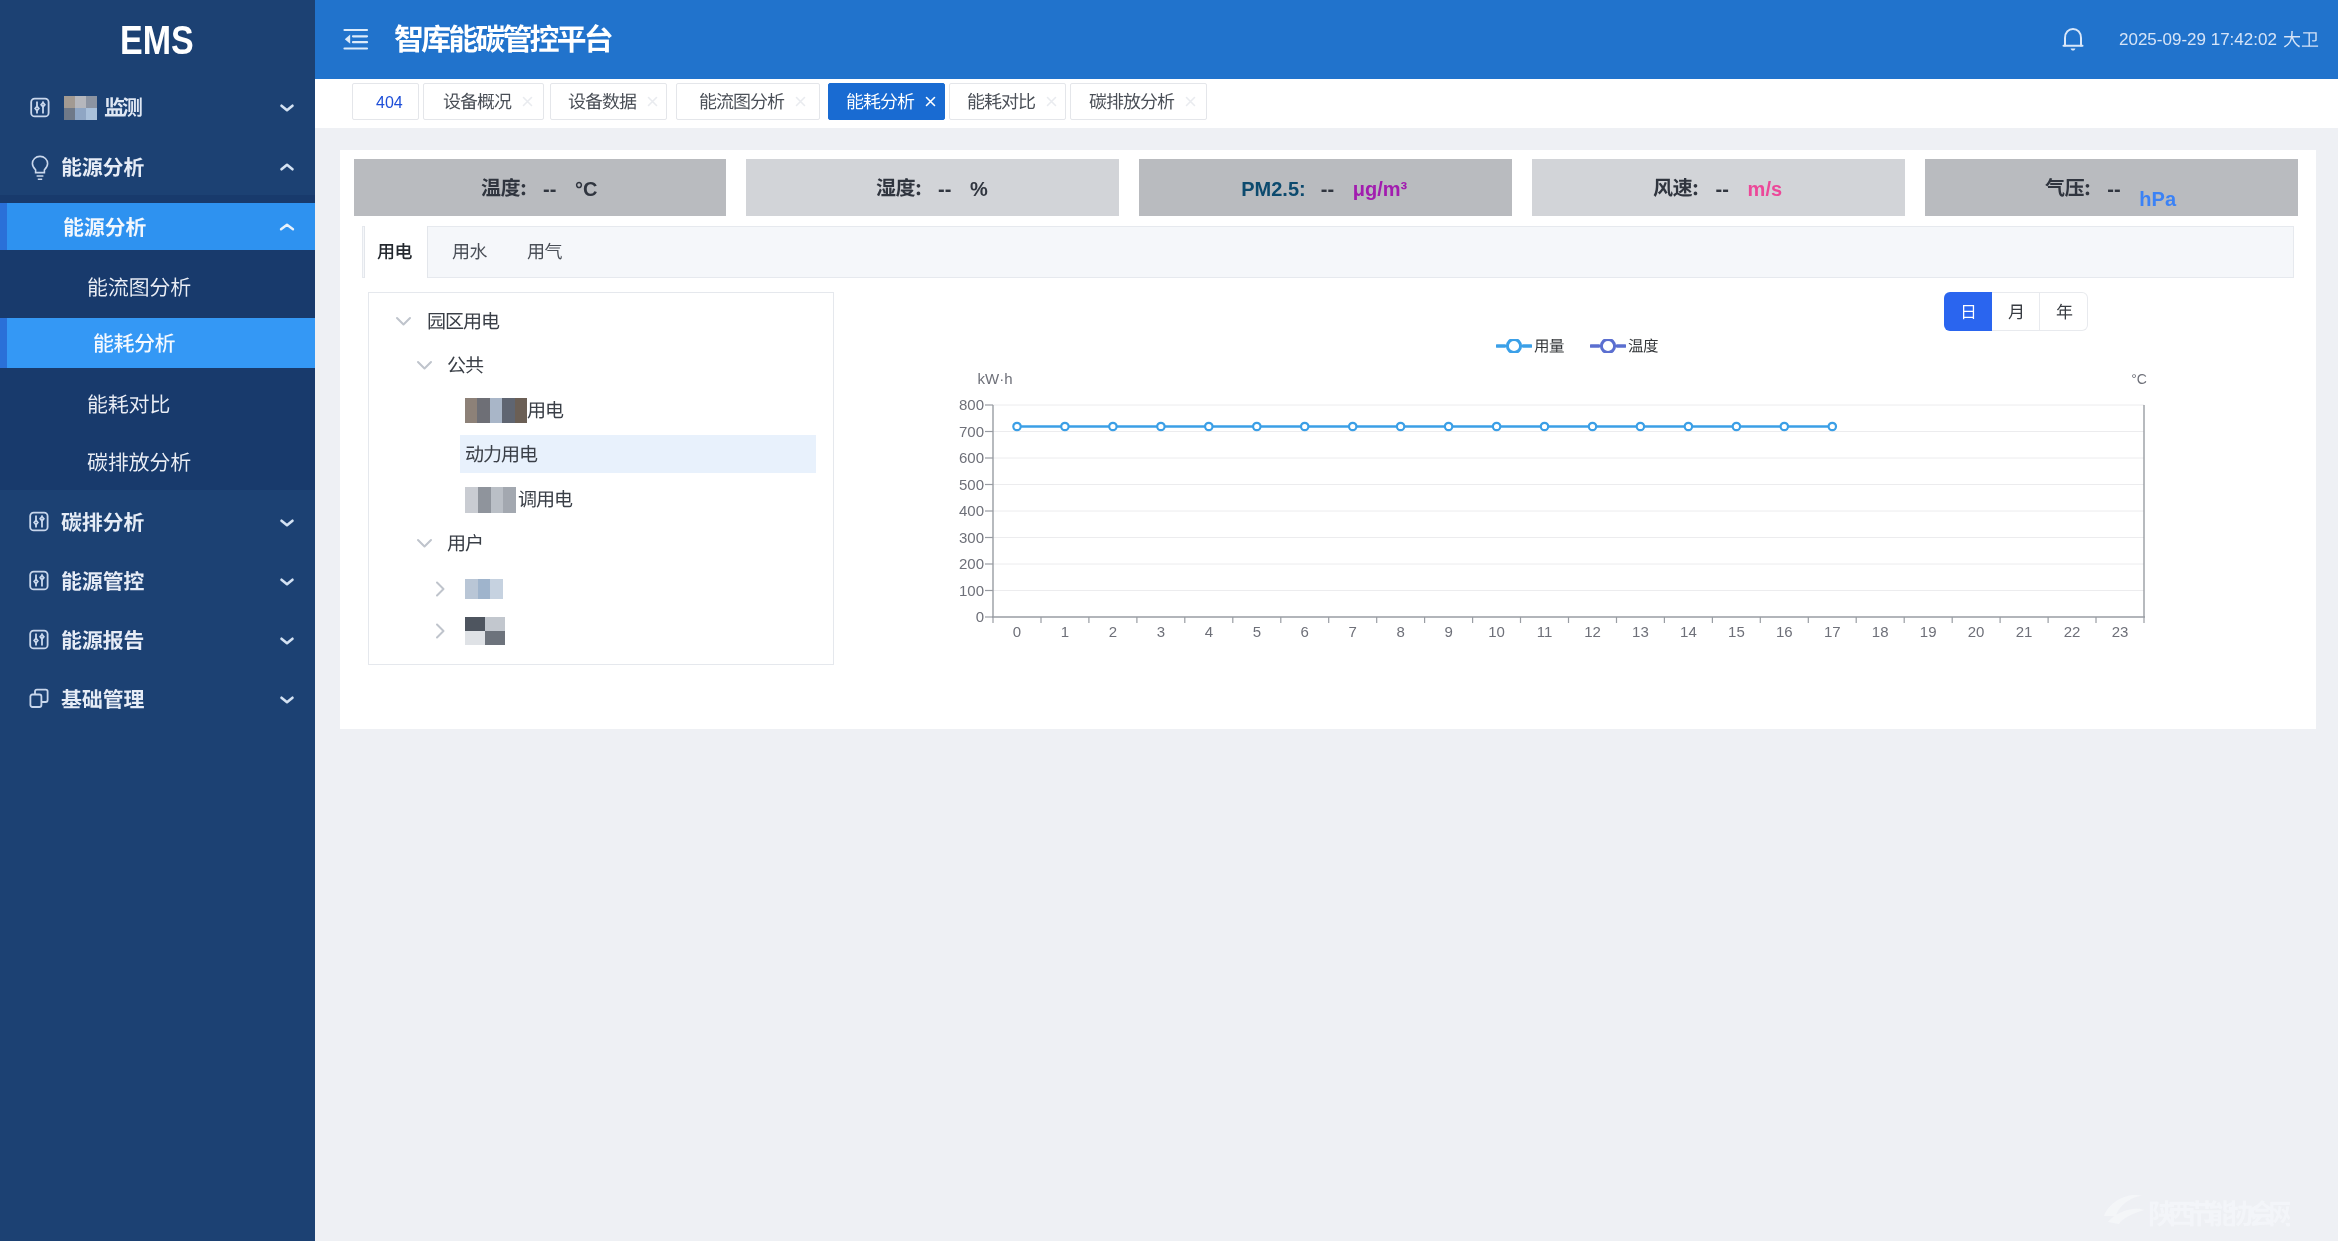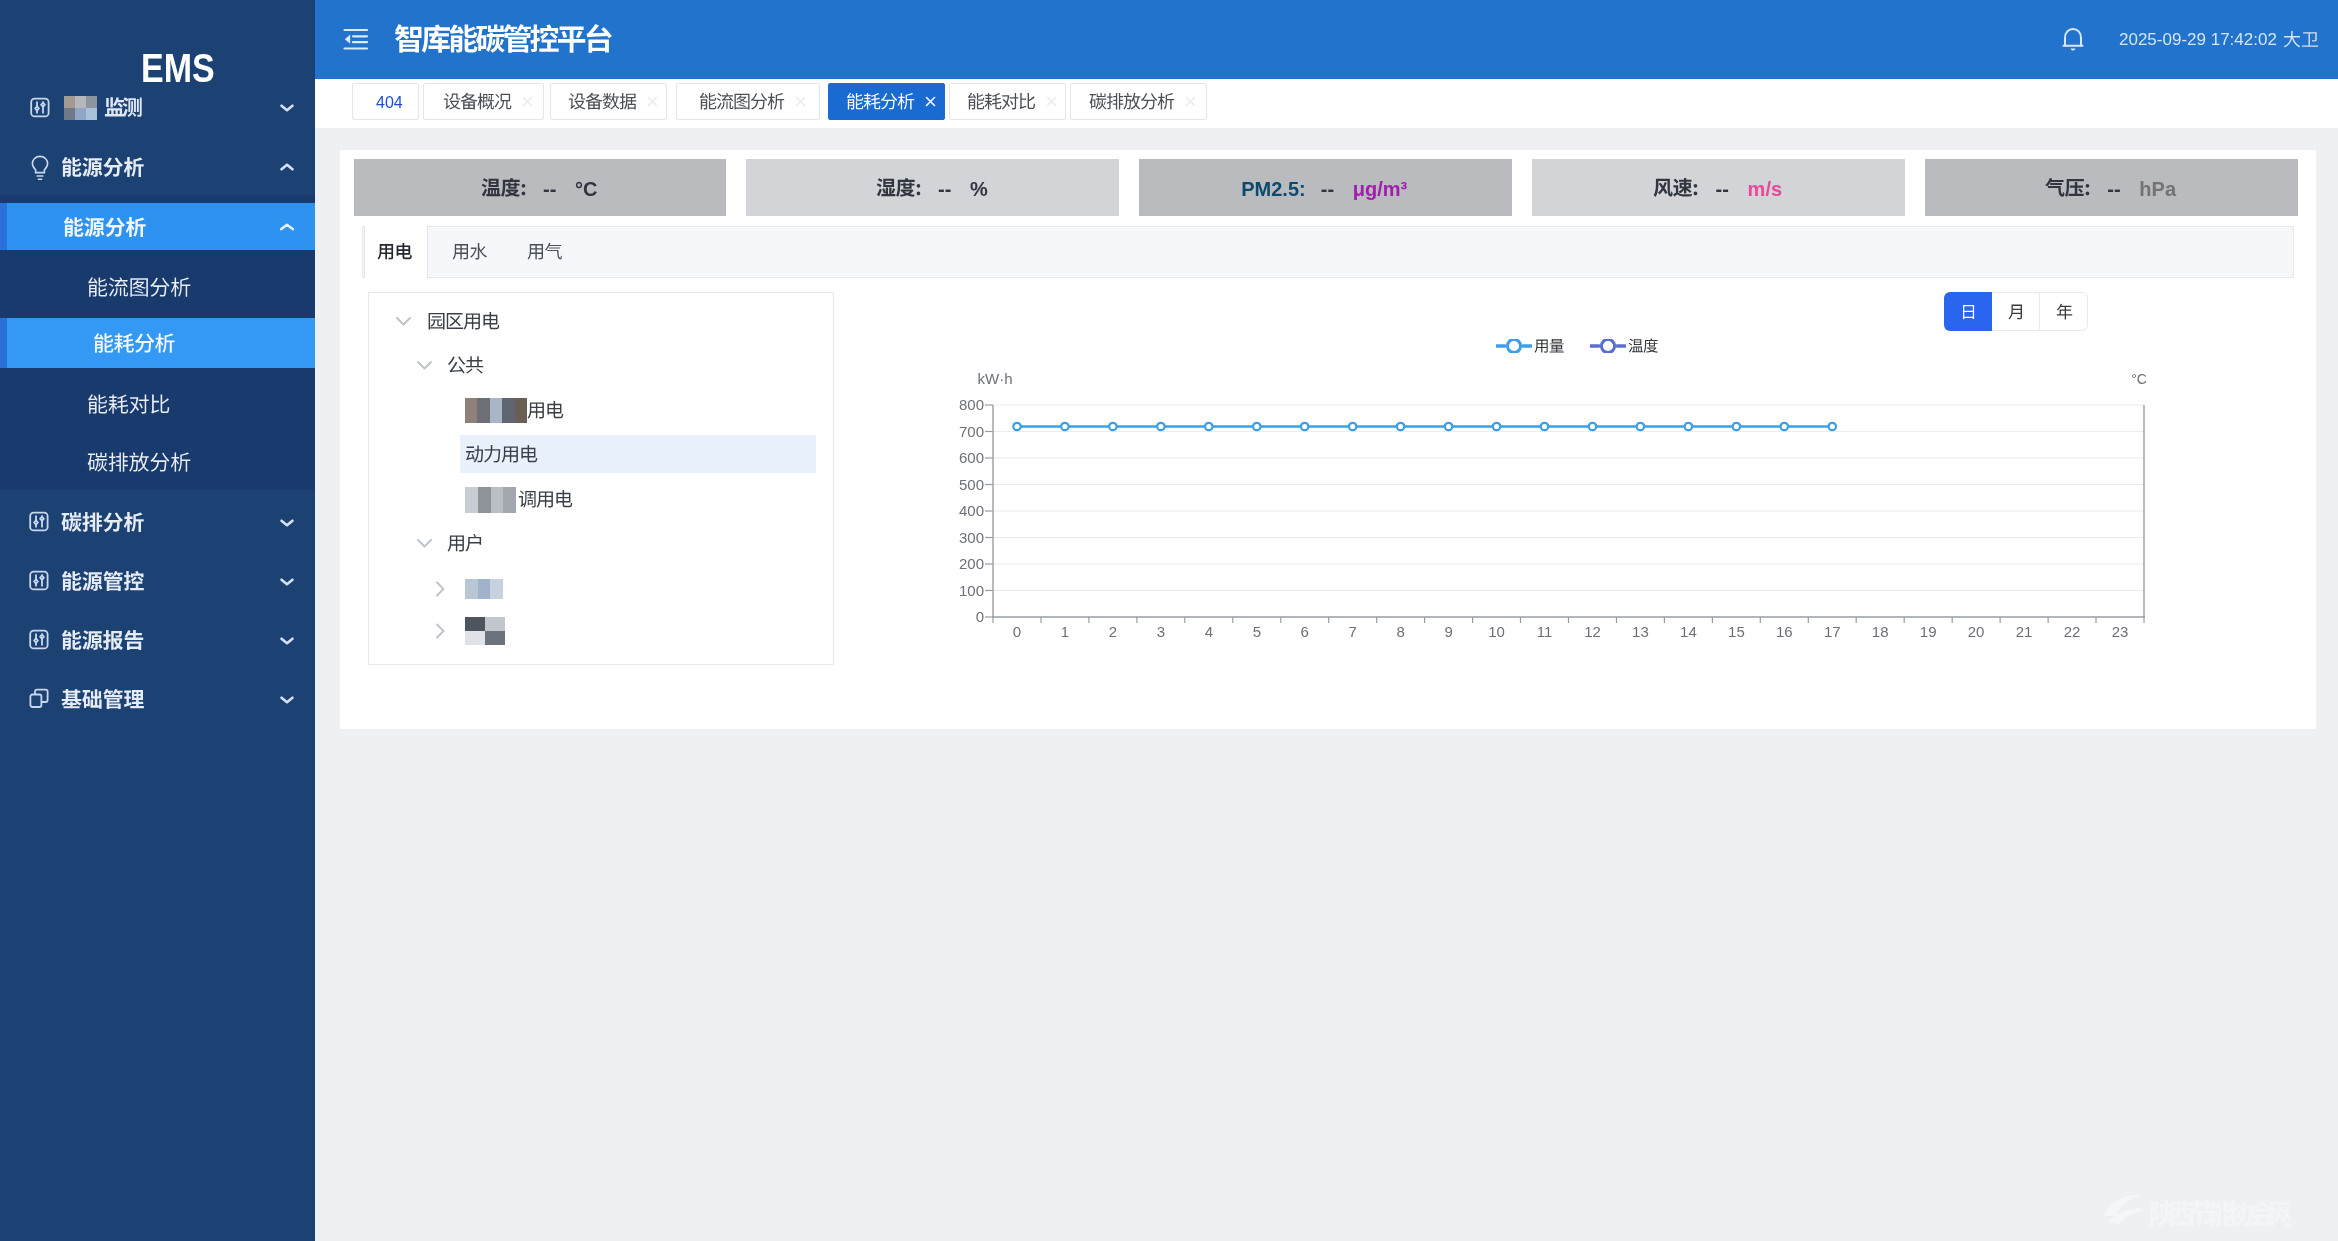"EMS" div.abs { left: 141px -> 120px; margin-top: 28px -> none }
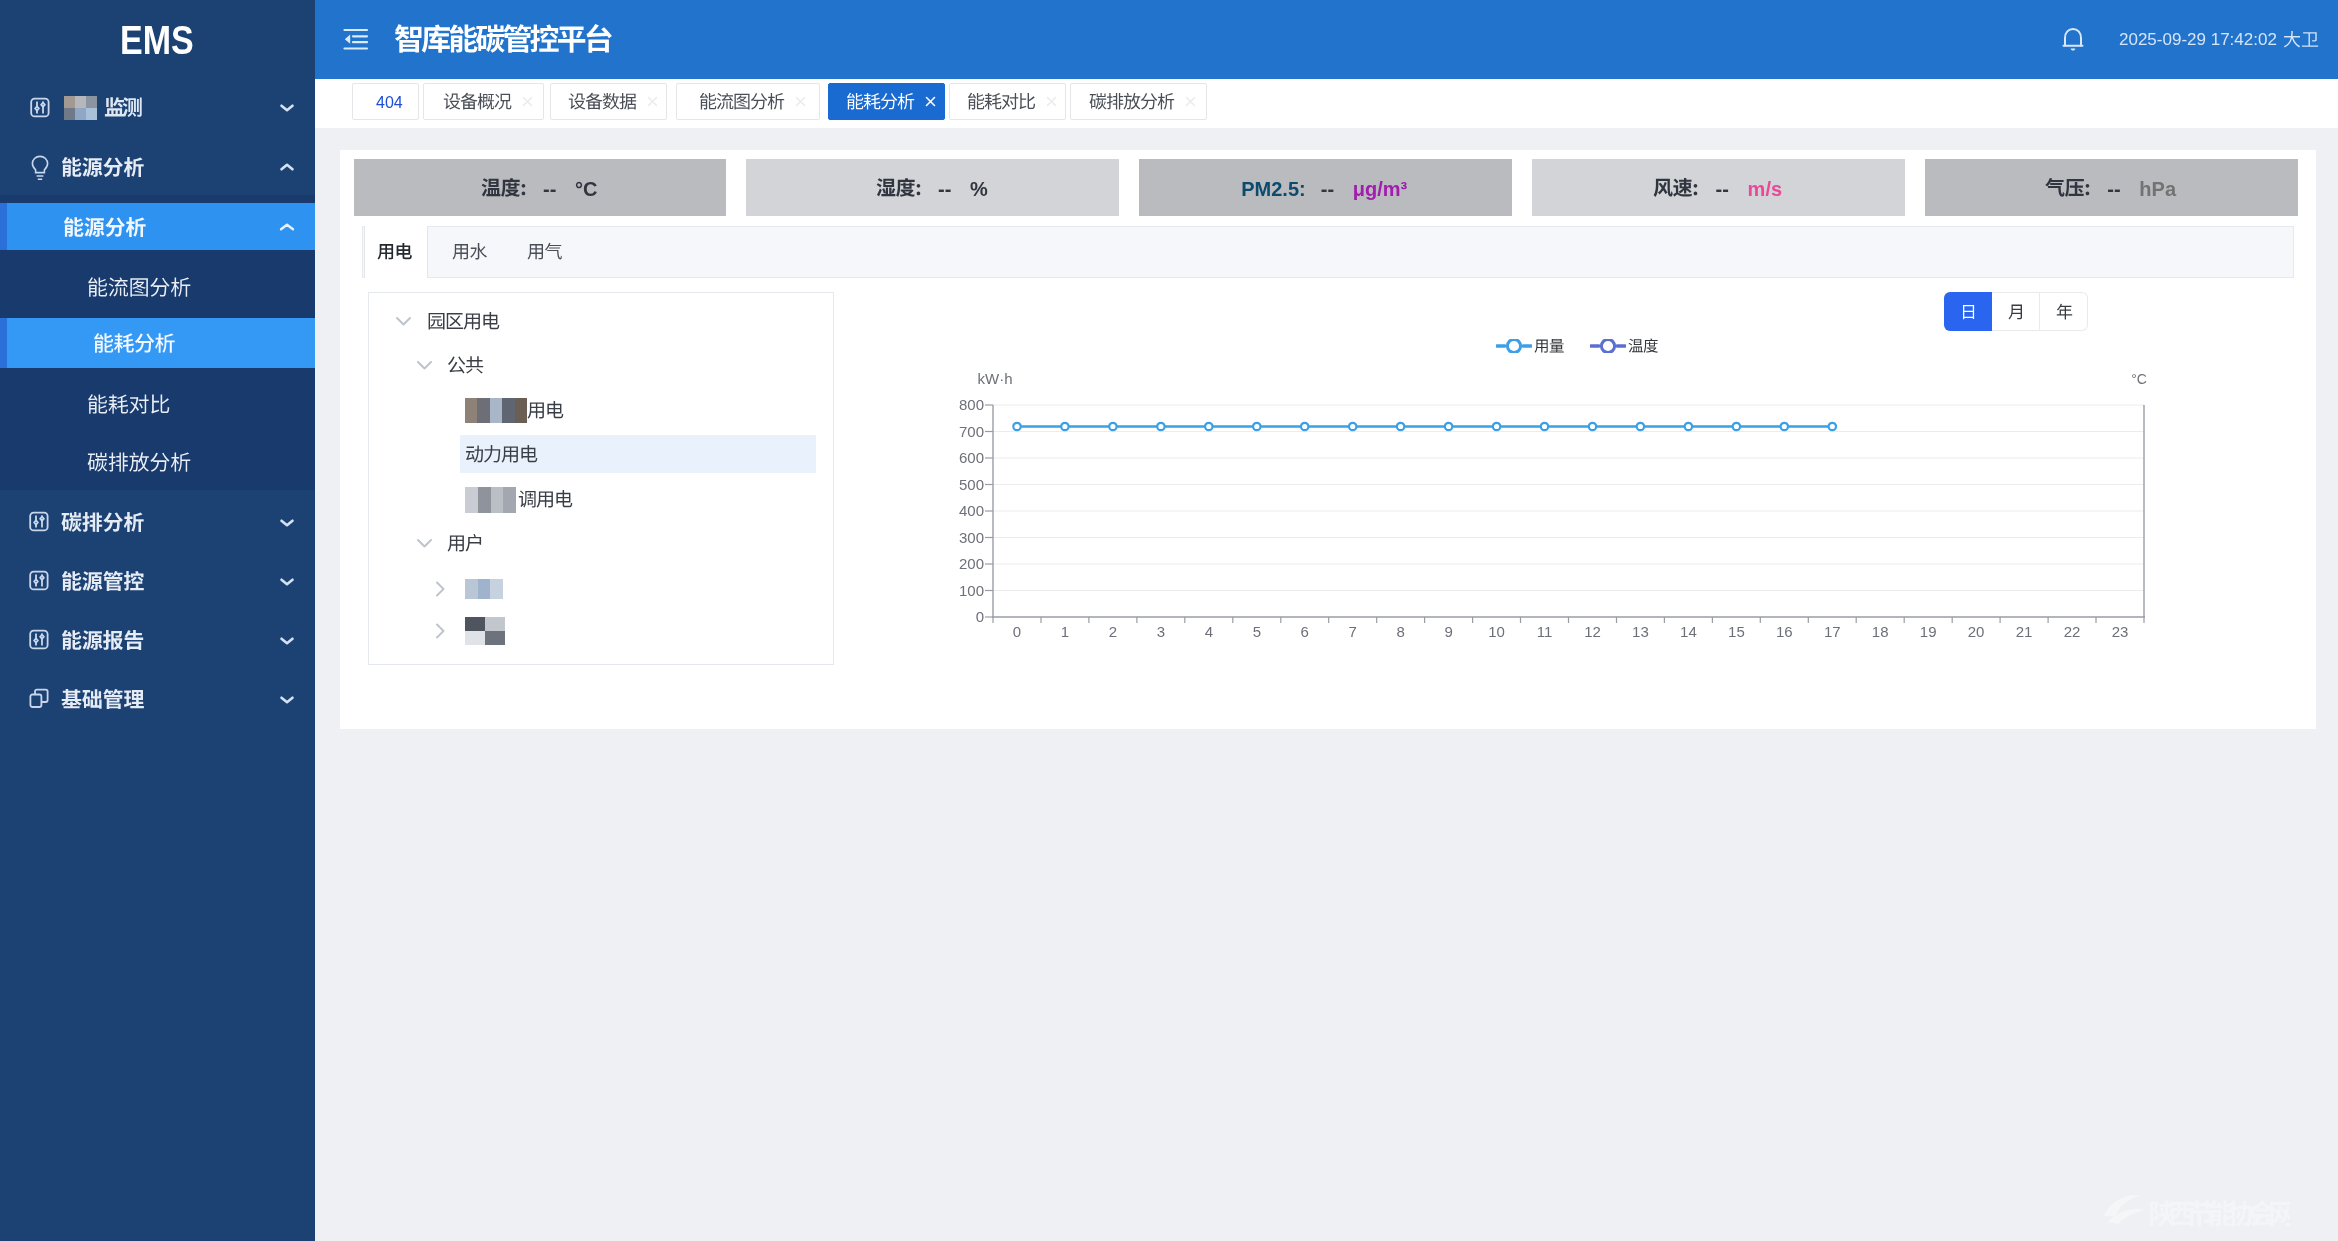"hPa" div.abs { color: #737373 -> #3b82f6; top: 178px -> 188px }
